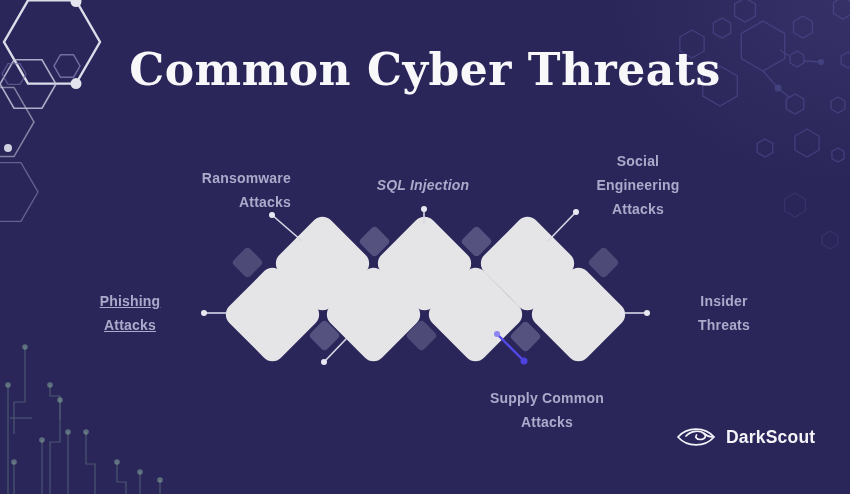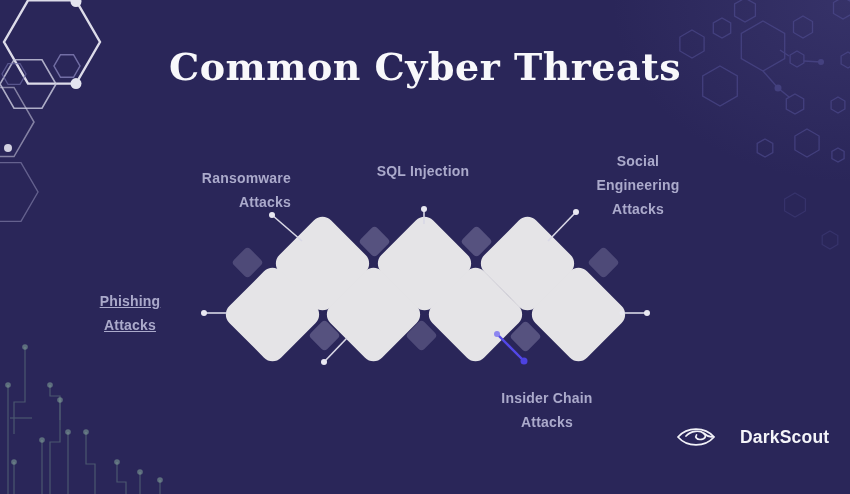"Common Cyber Threats" .page-title { font-size: 38px -> 44px }
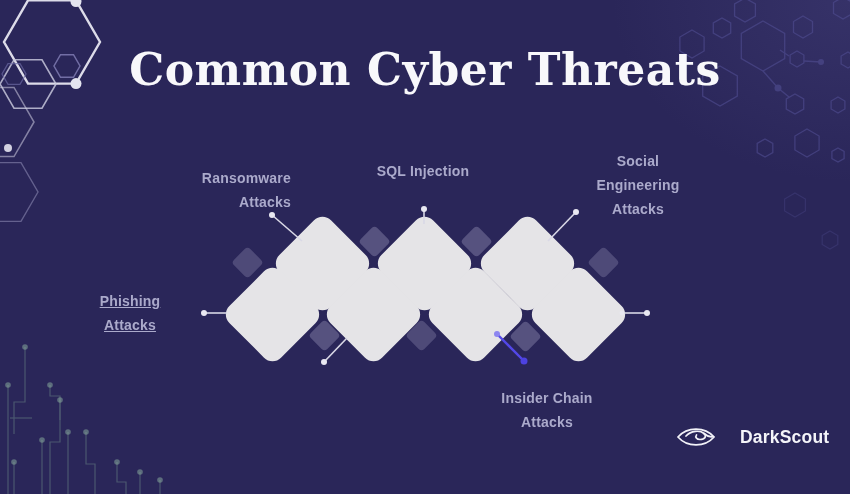"SQL Injection" div.threat-label { font-style: none -> italic; top: 159px -> 173px }
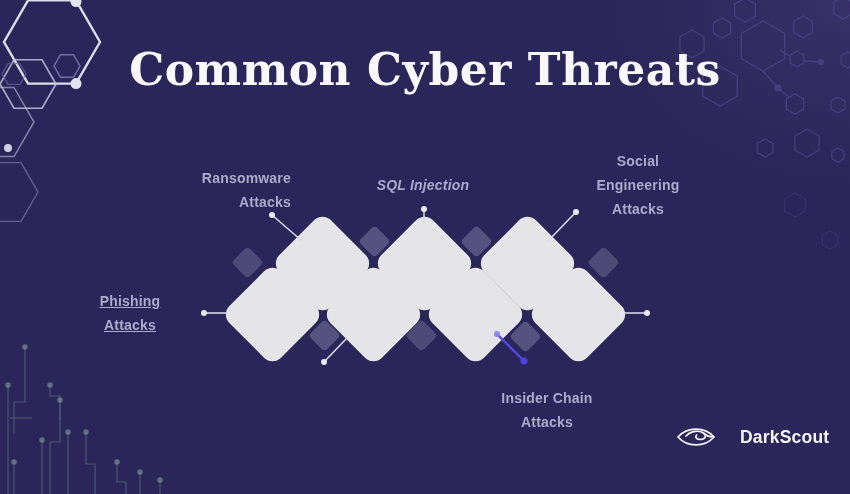"Insider" div.threat-label { html: none -> <div>Insider Threats</div> }
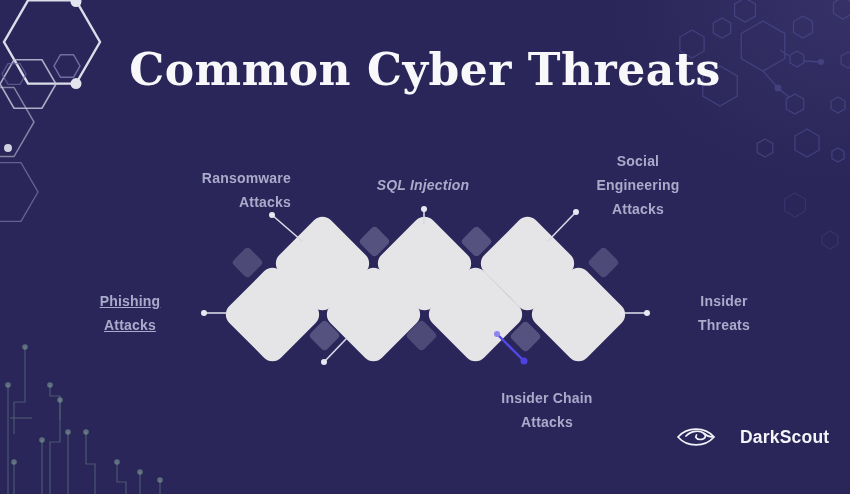"Insider Chain" div.threat-label { text: Insider Chain -> Supply Common }
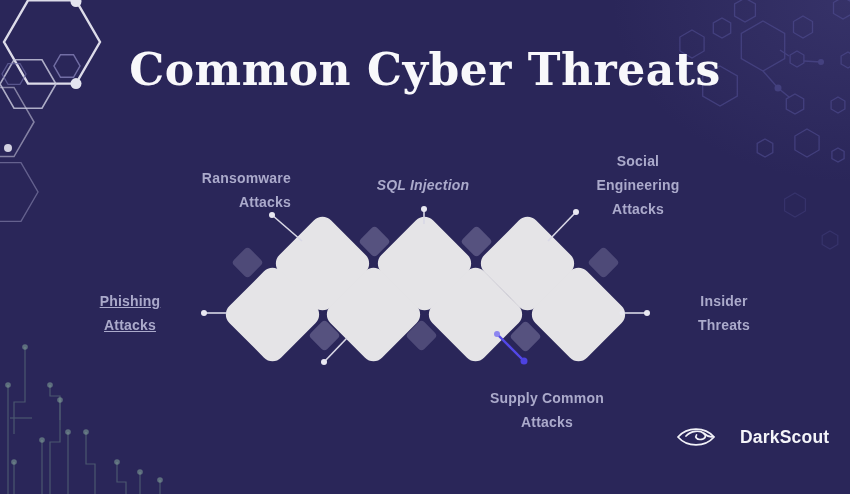"DarkScout" .brand { gap: 24px -> 10px }
